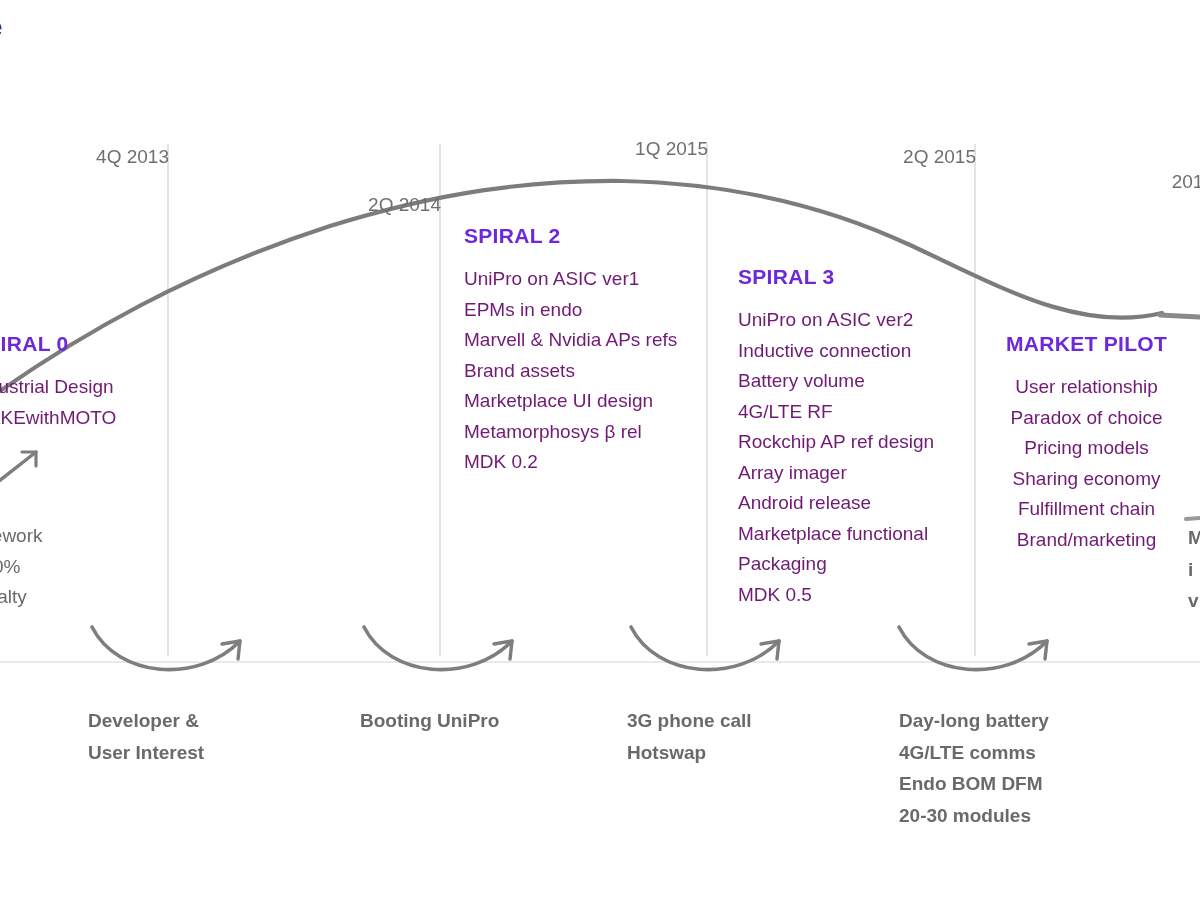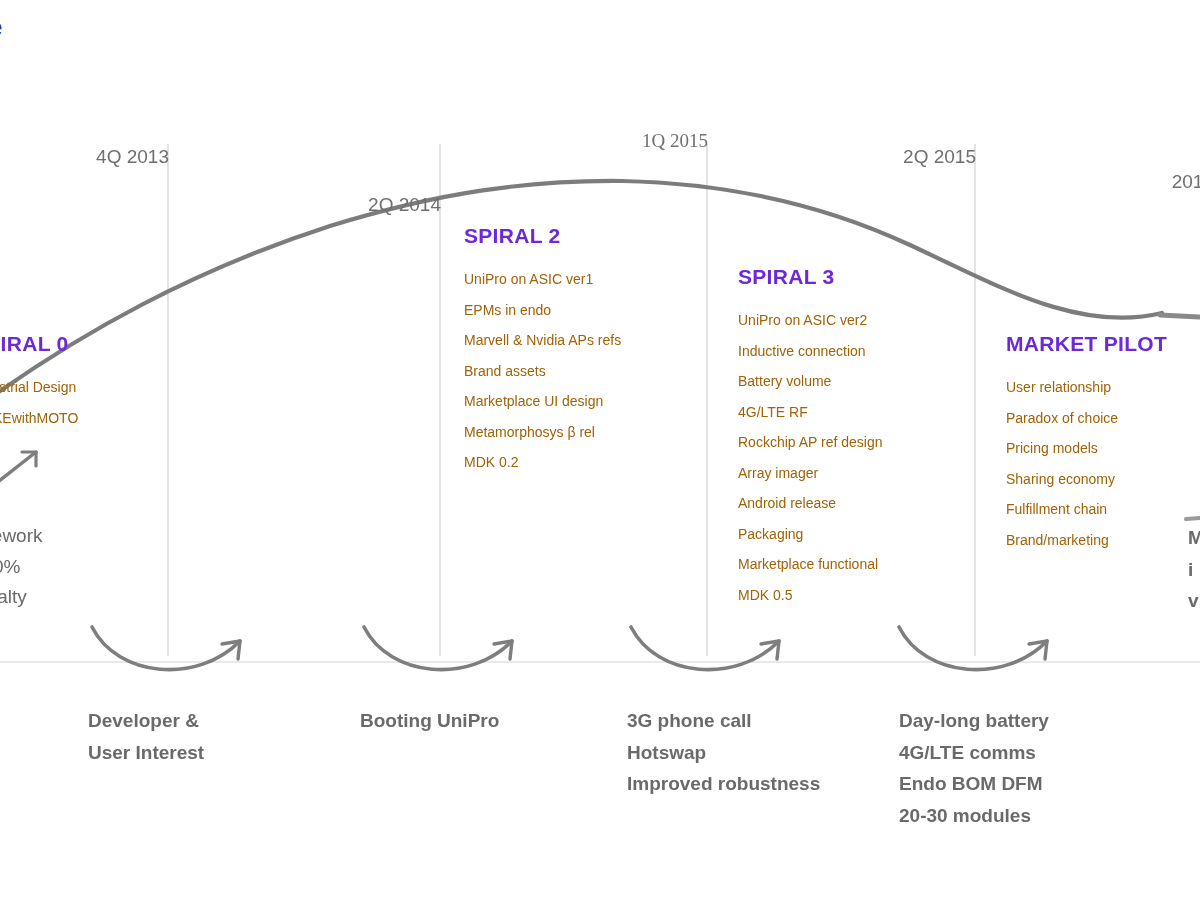"1Q 2015" div.qlabel { font-family: Liberation Serif, serif -> none; top: 130px -> 138px }
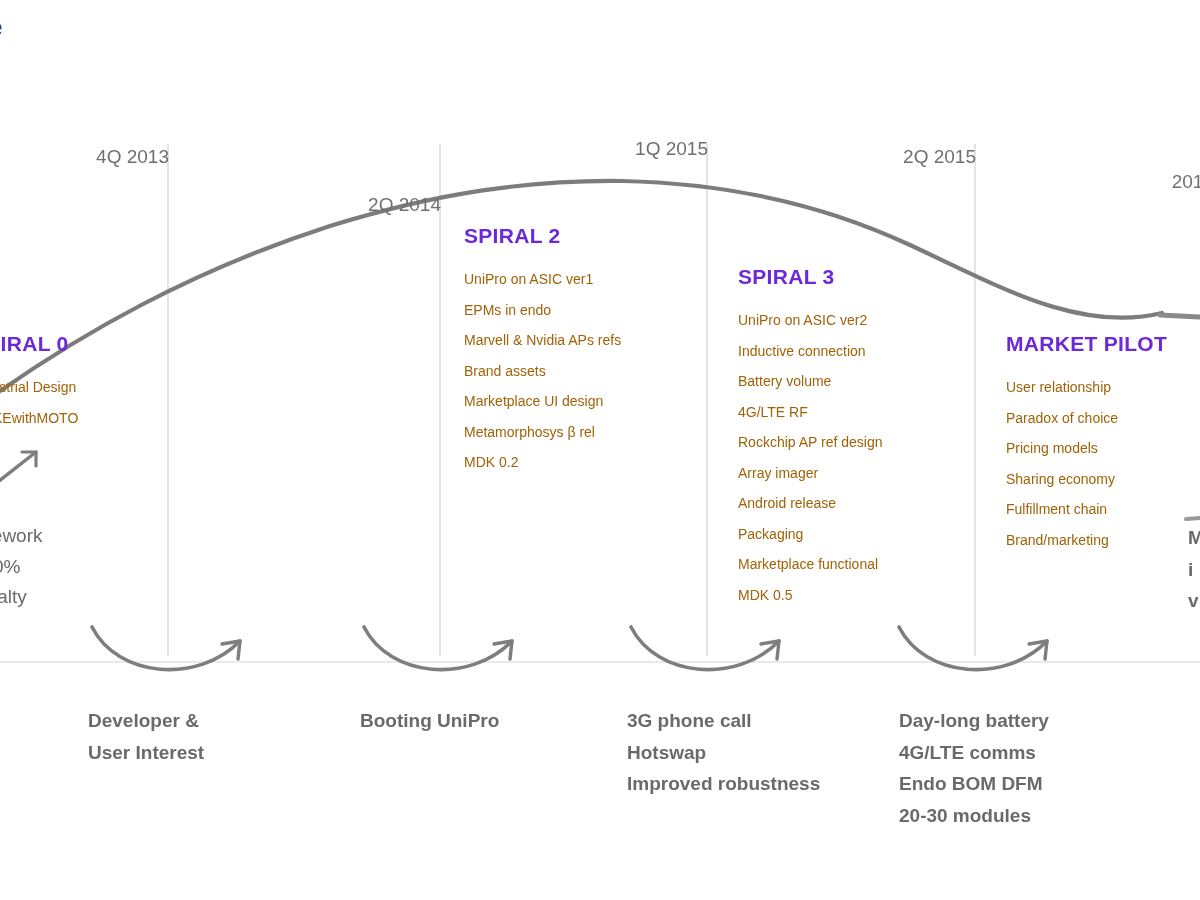"UniPro on ASIC ver1" .col .citem { color: #a16207 -> #701a75; font-size: 14px -> 19px }
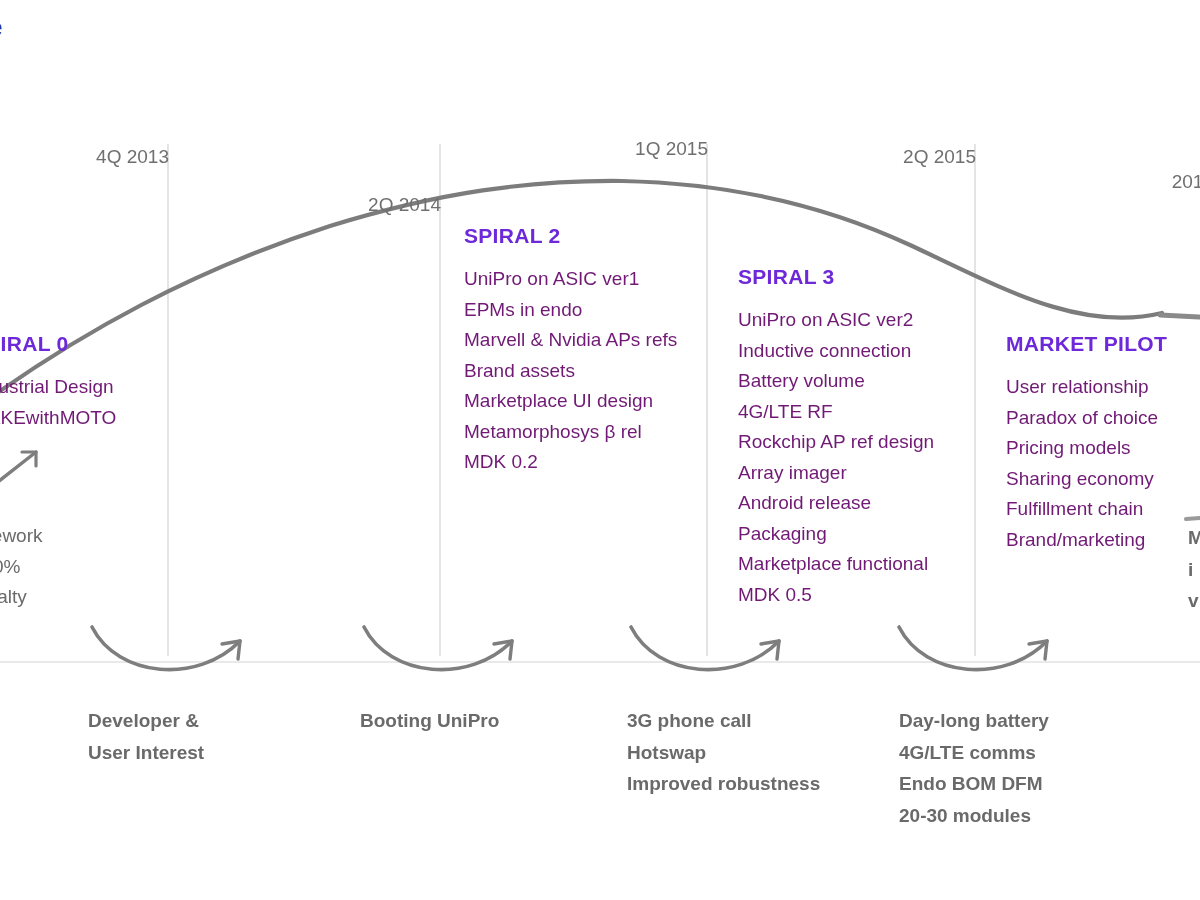"MARKET PILOT" div.col { text-align: none -> center }
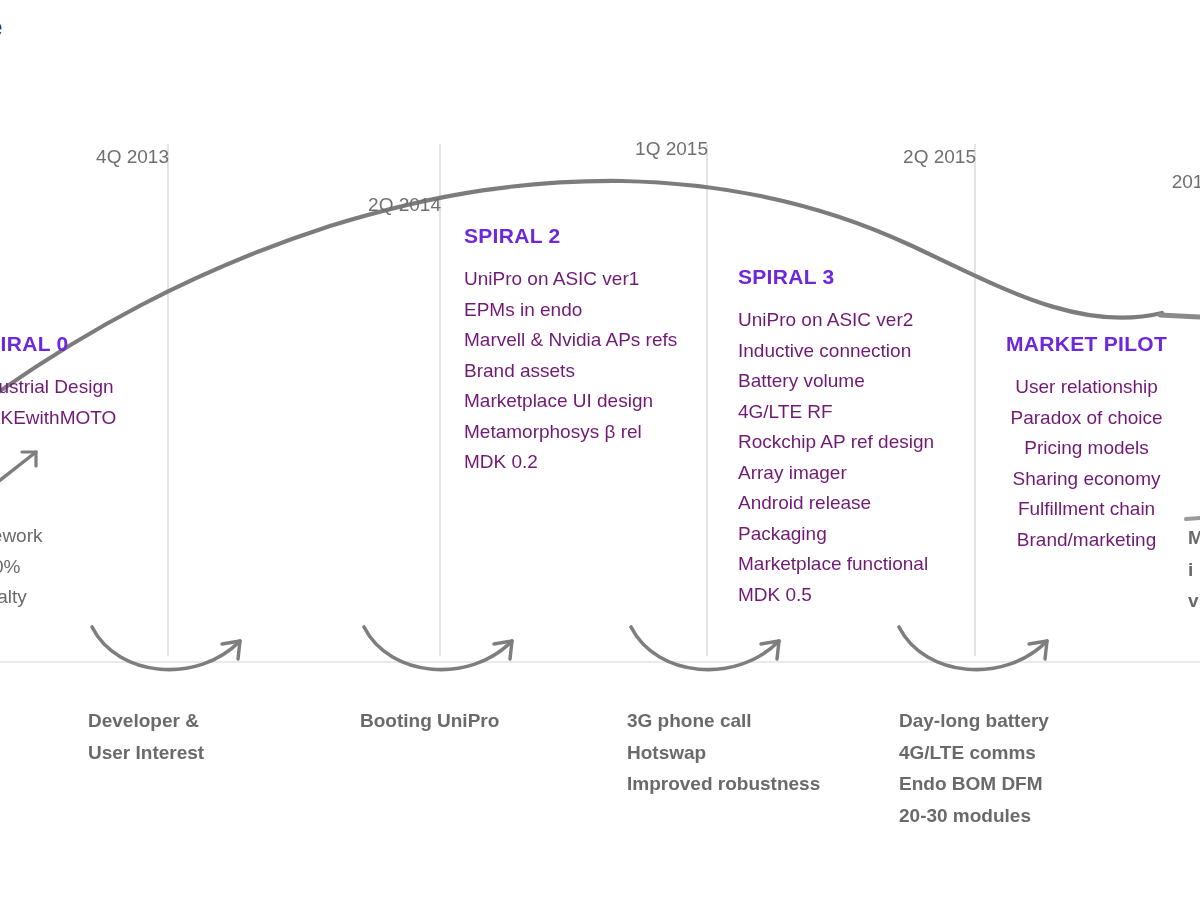"Packaging" div.citem { order: before "Marketplace functional" -> after "Marketplace functional" }
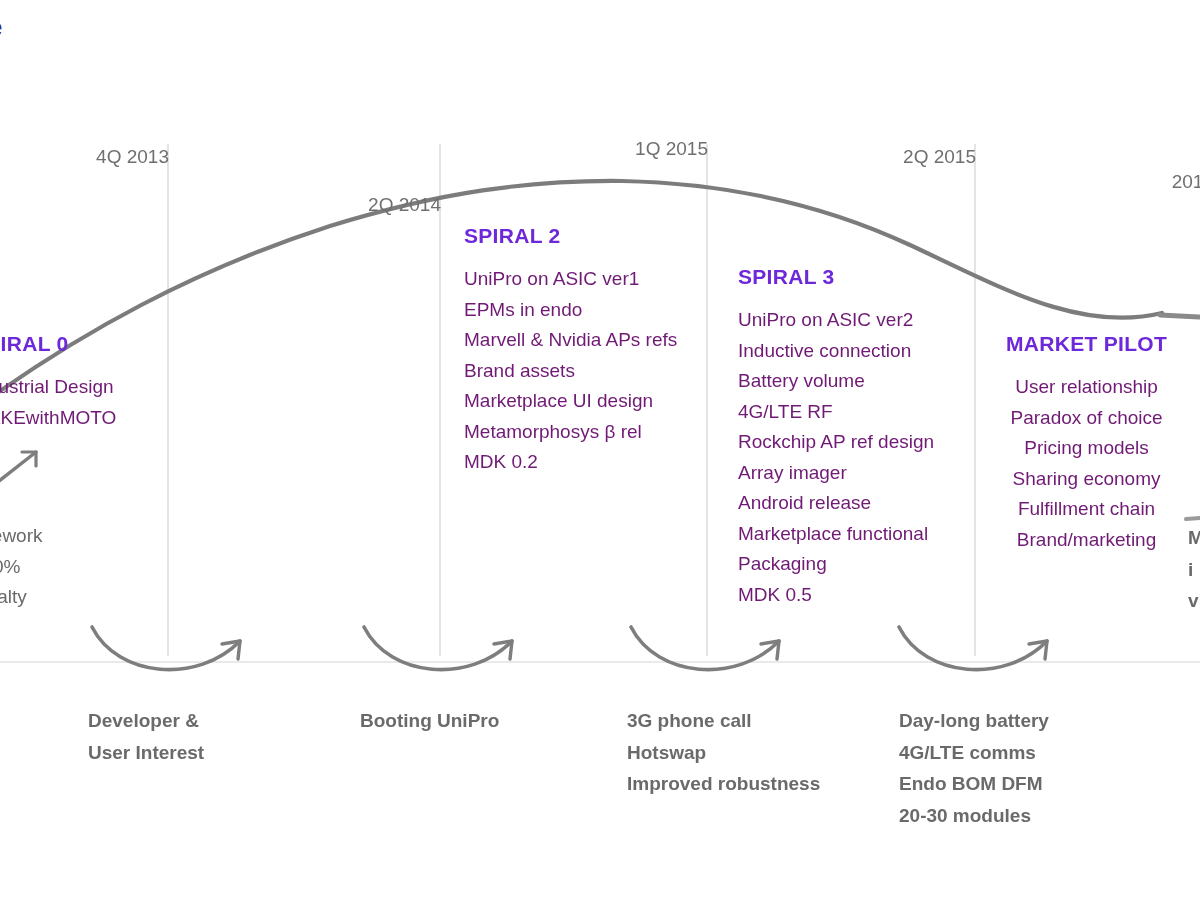"Improved robustness" div.mitem { html: <div>Improved robustness</div> -> none }
